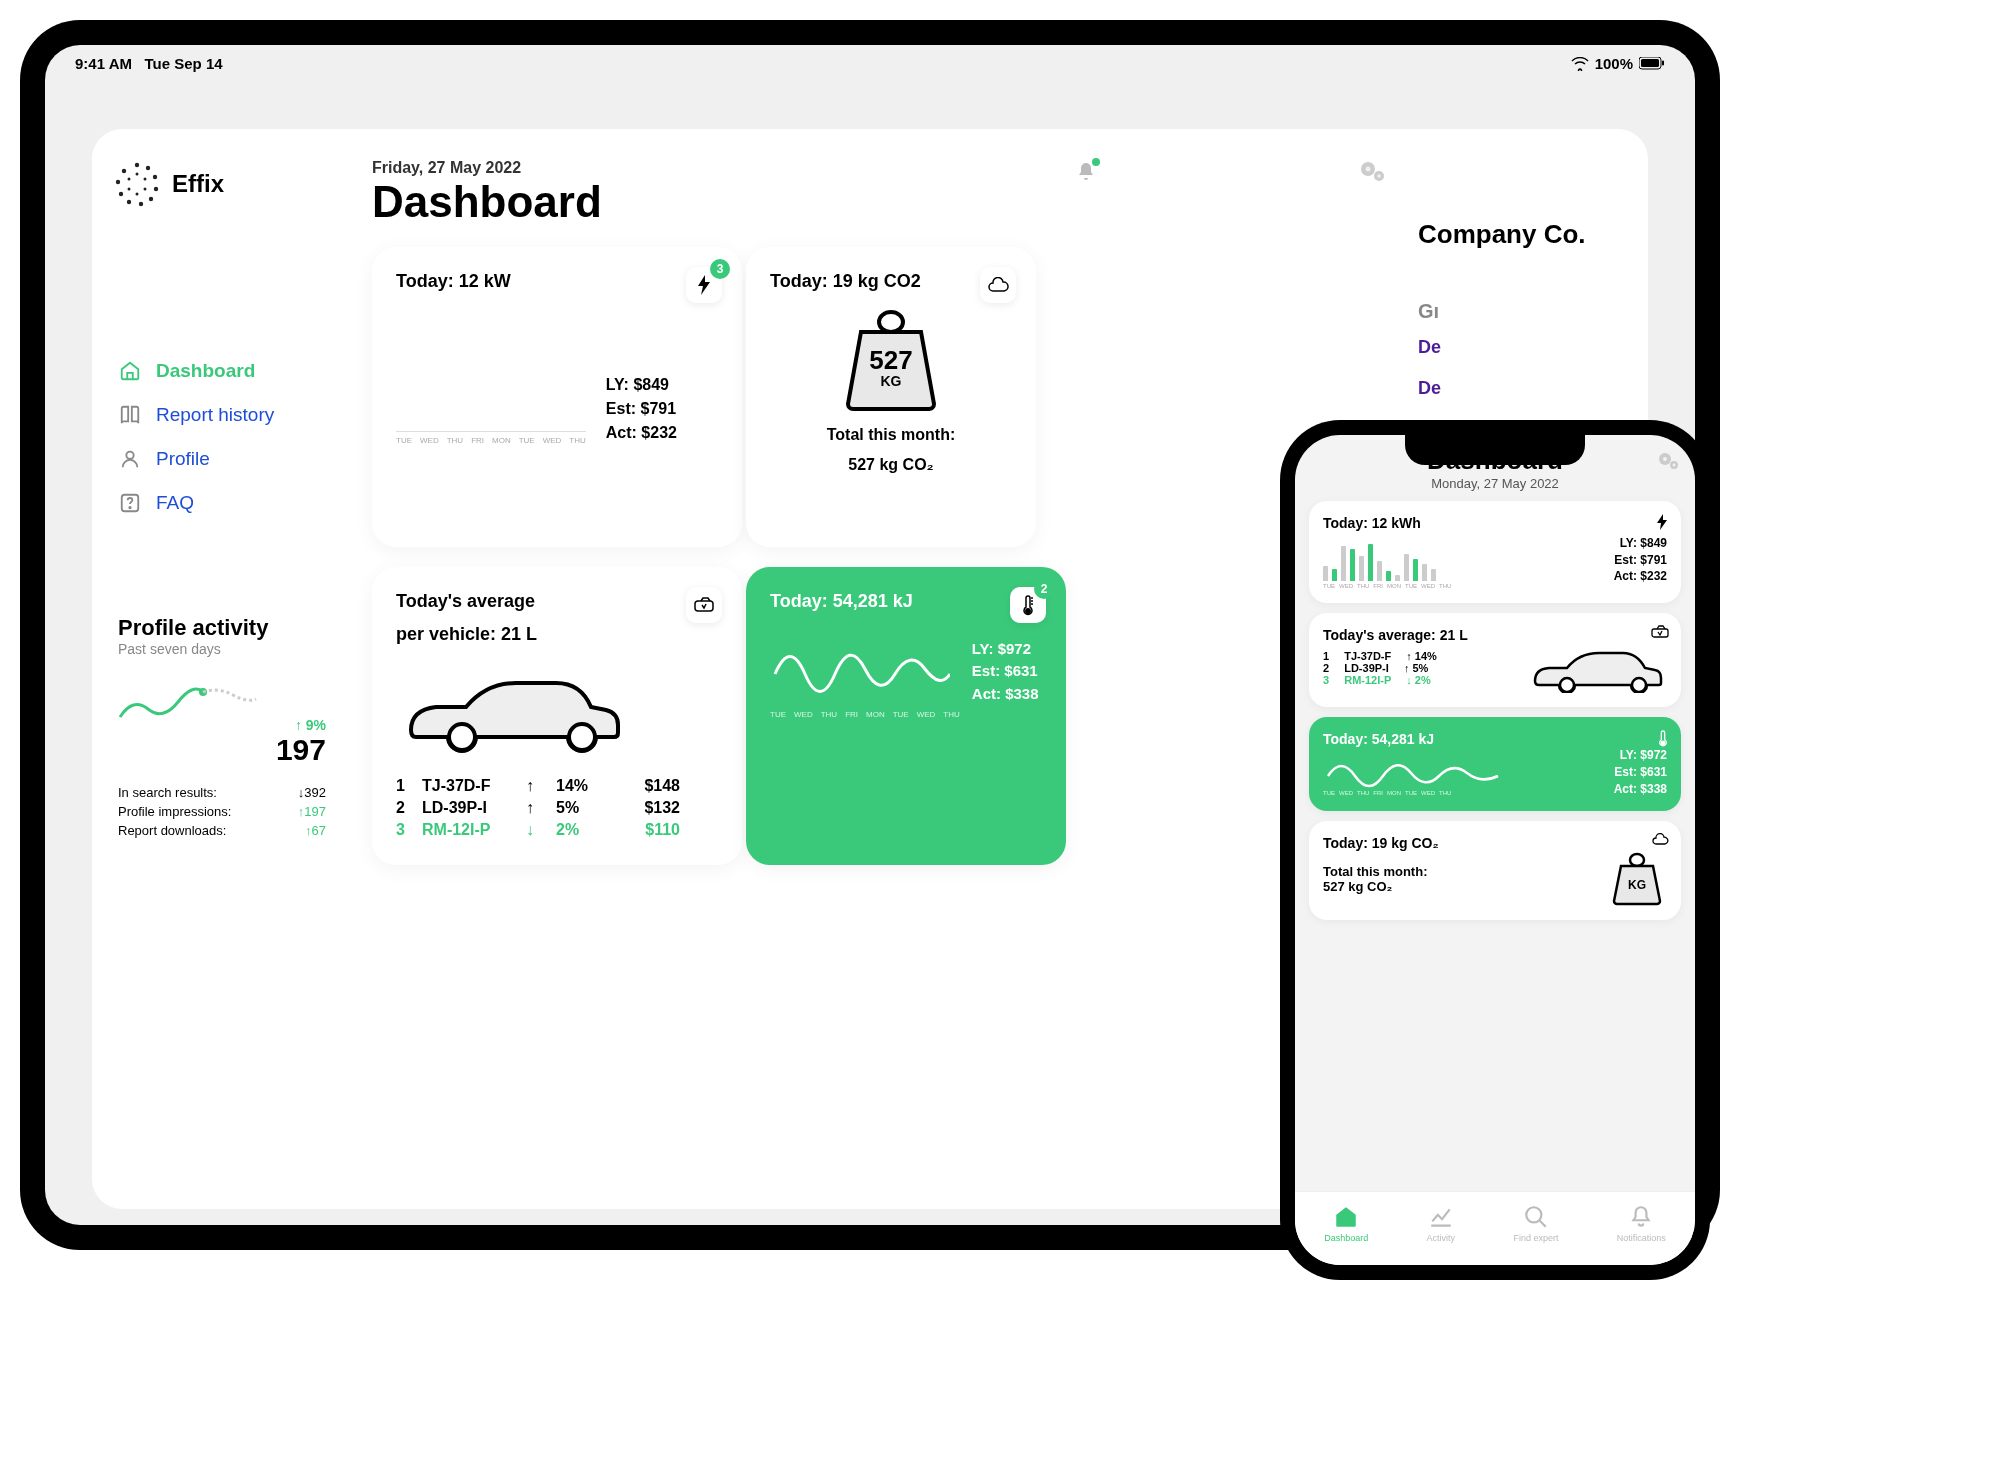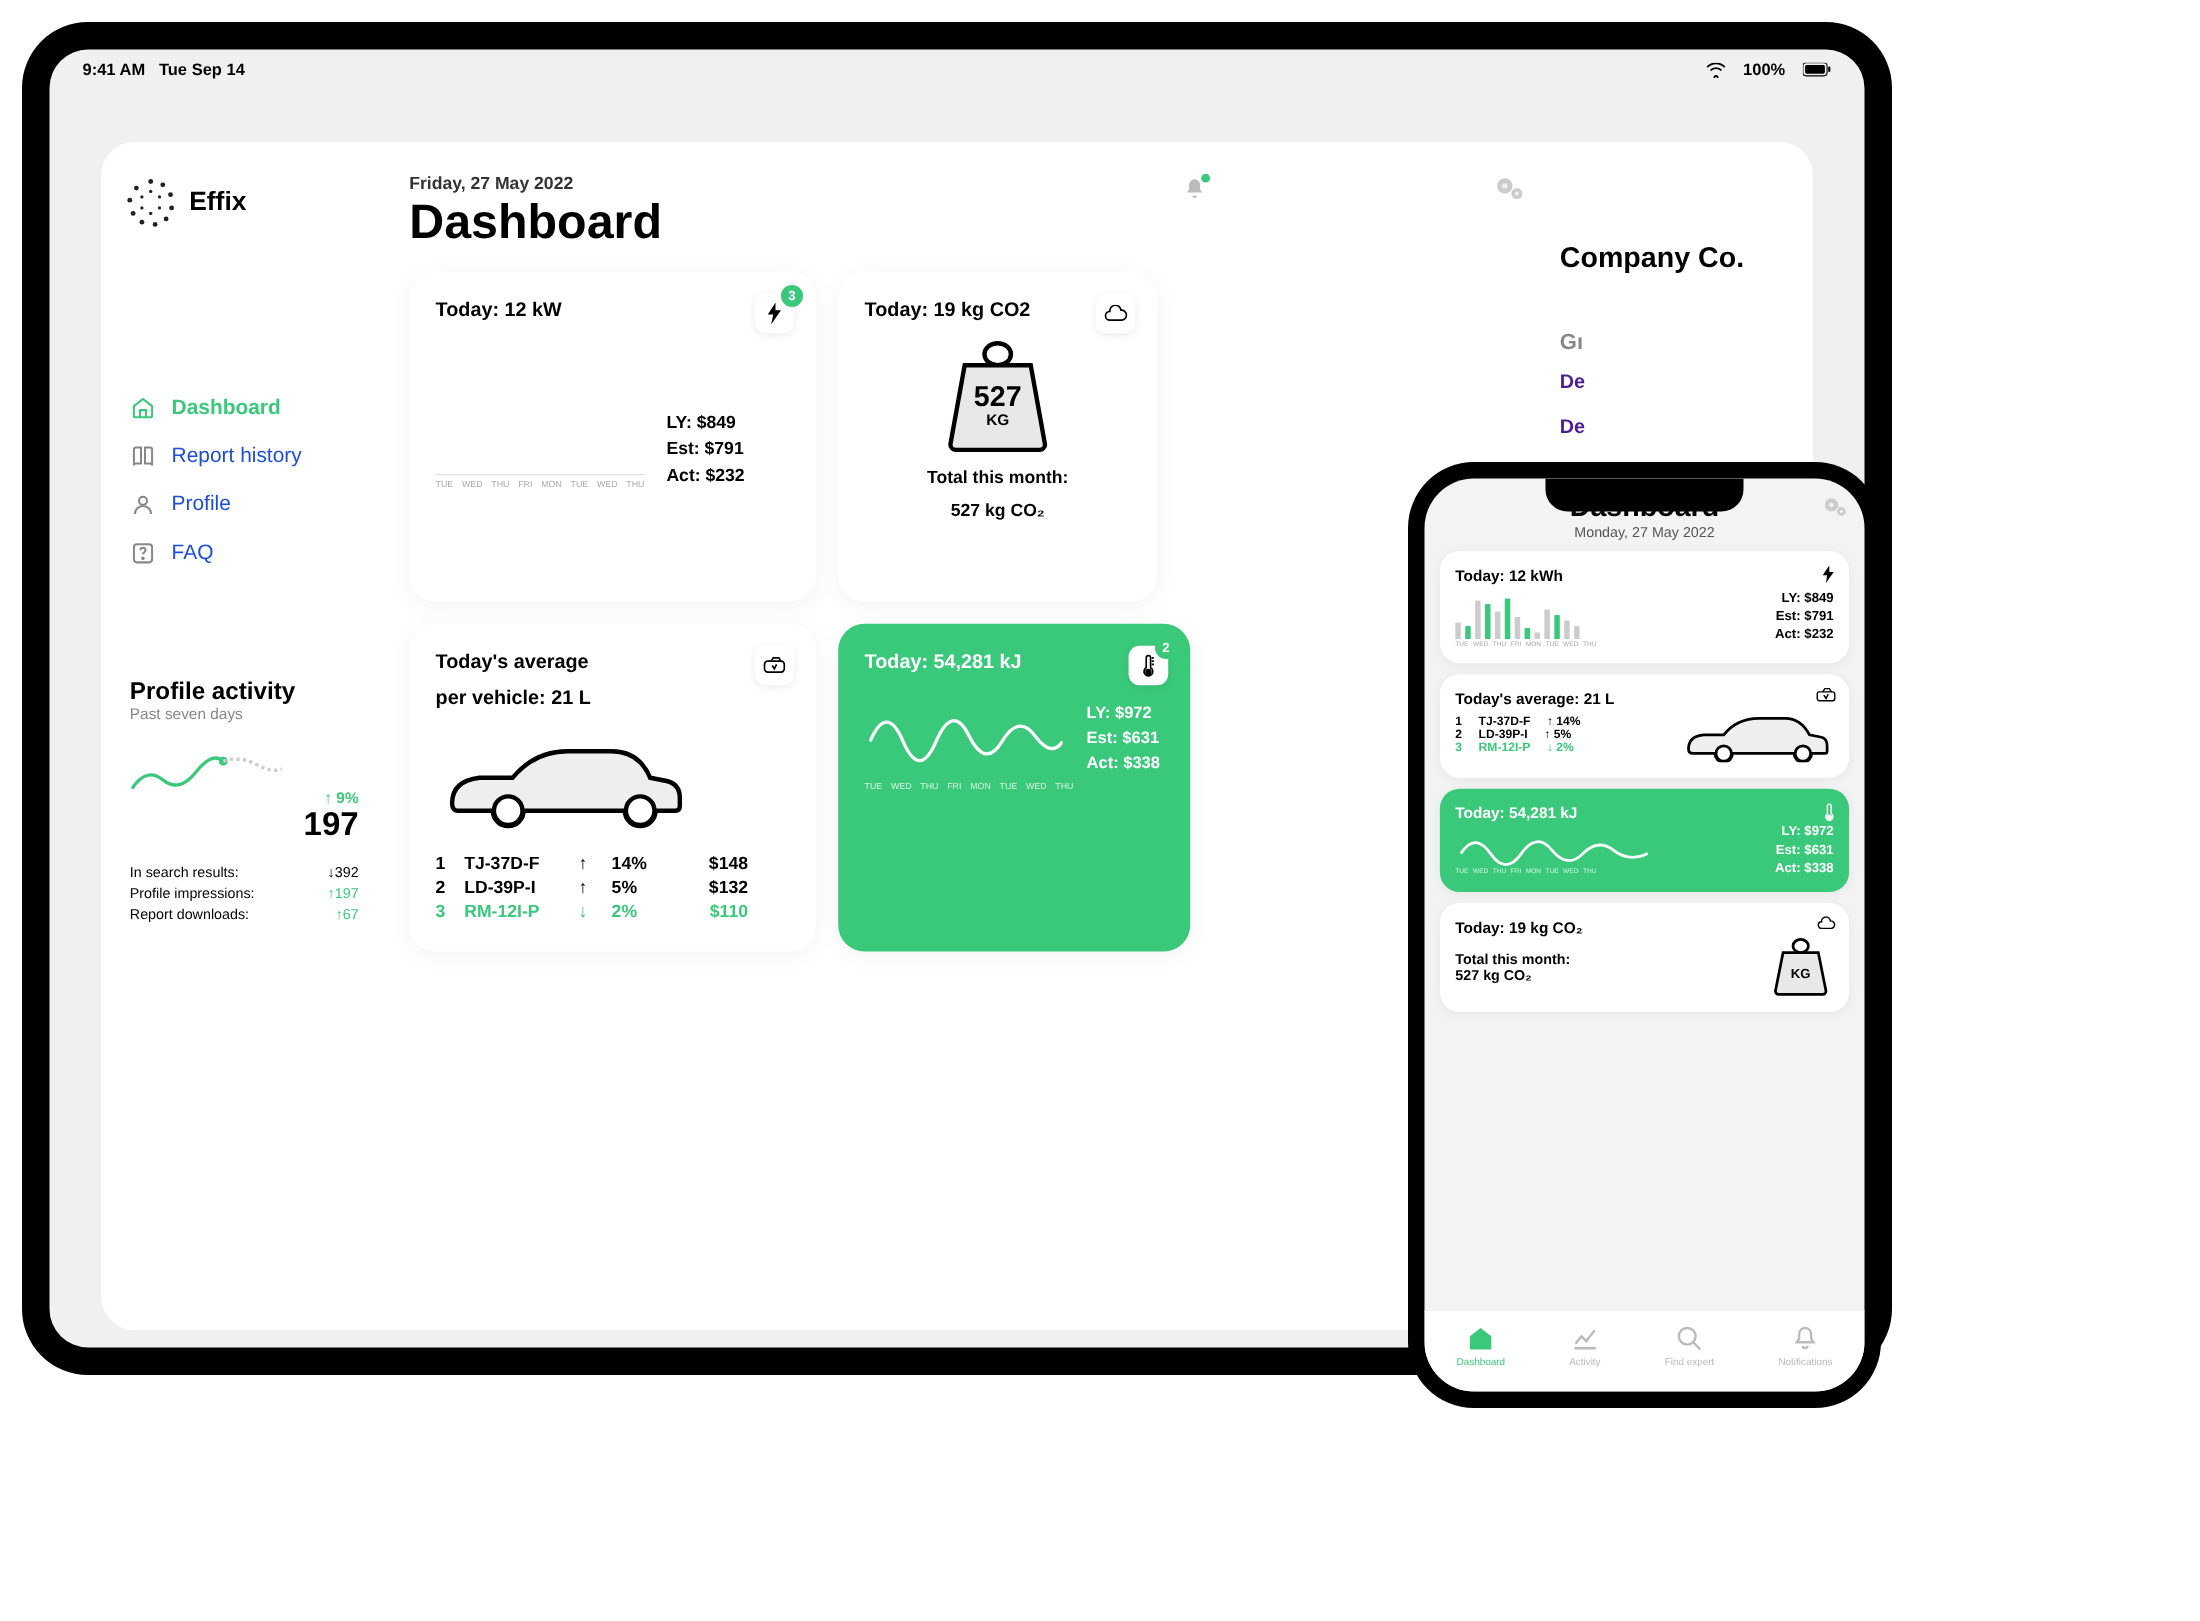"100%" .ipad-status-right { gap: 16px -> 6px }
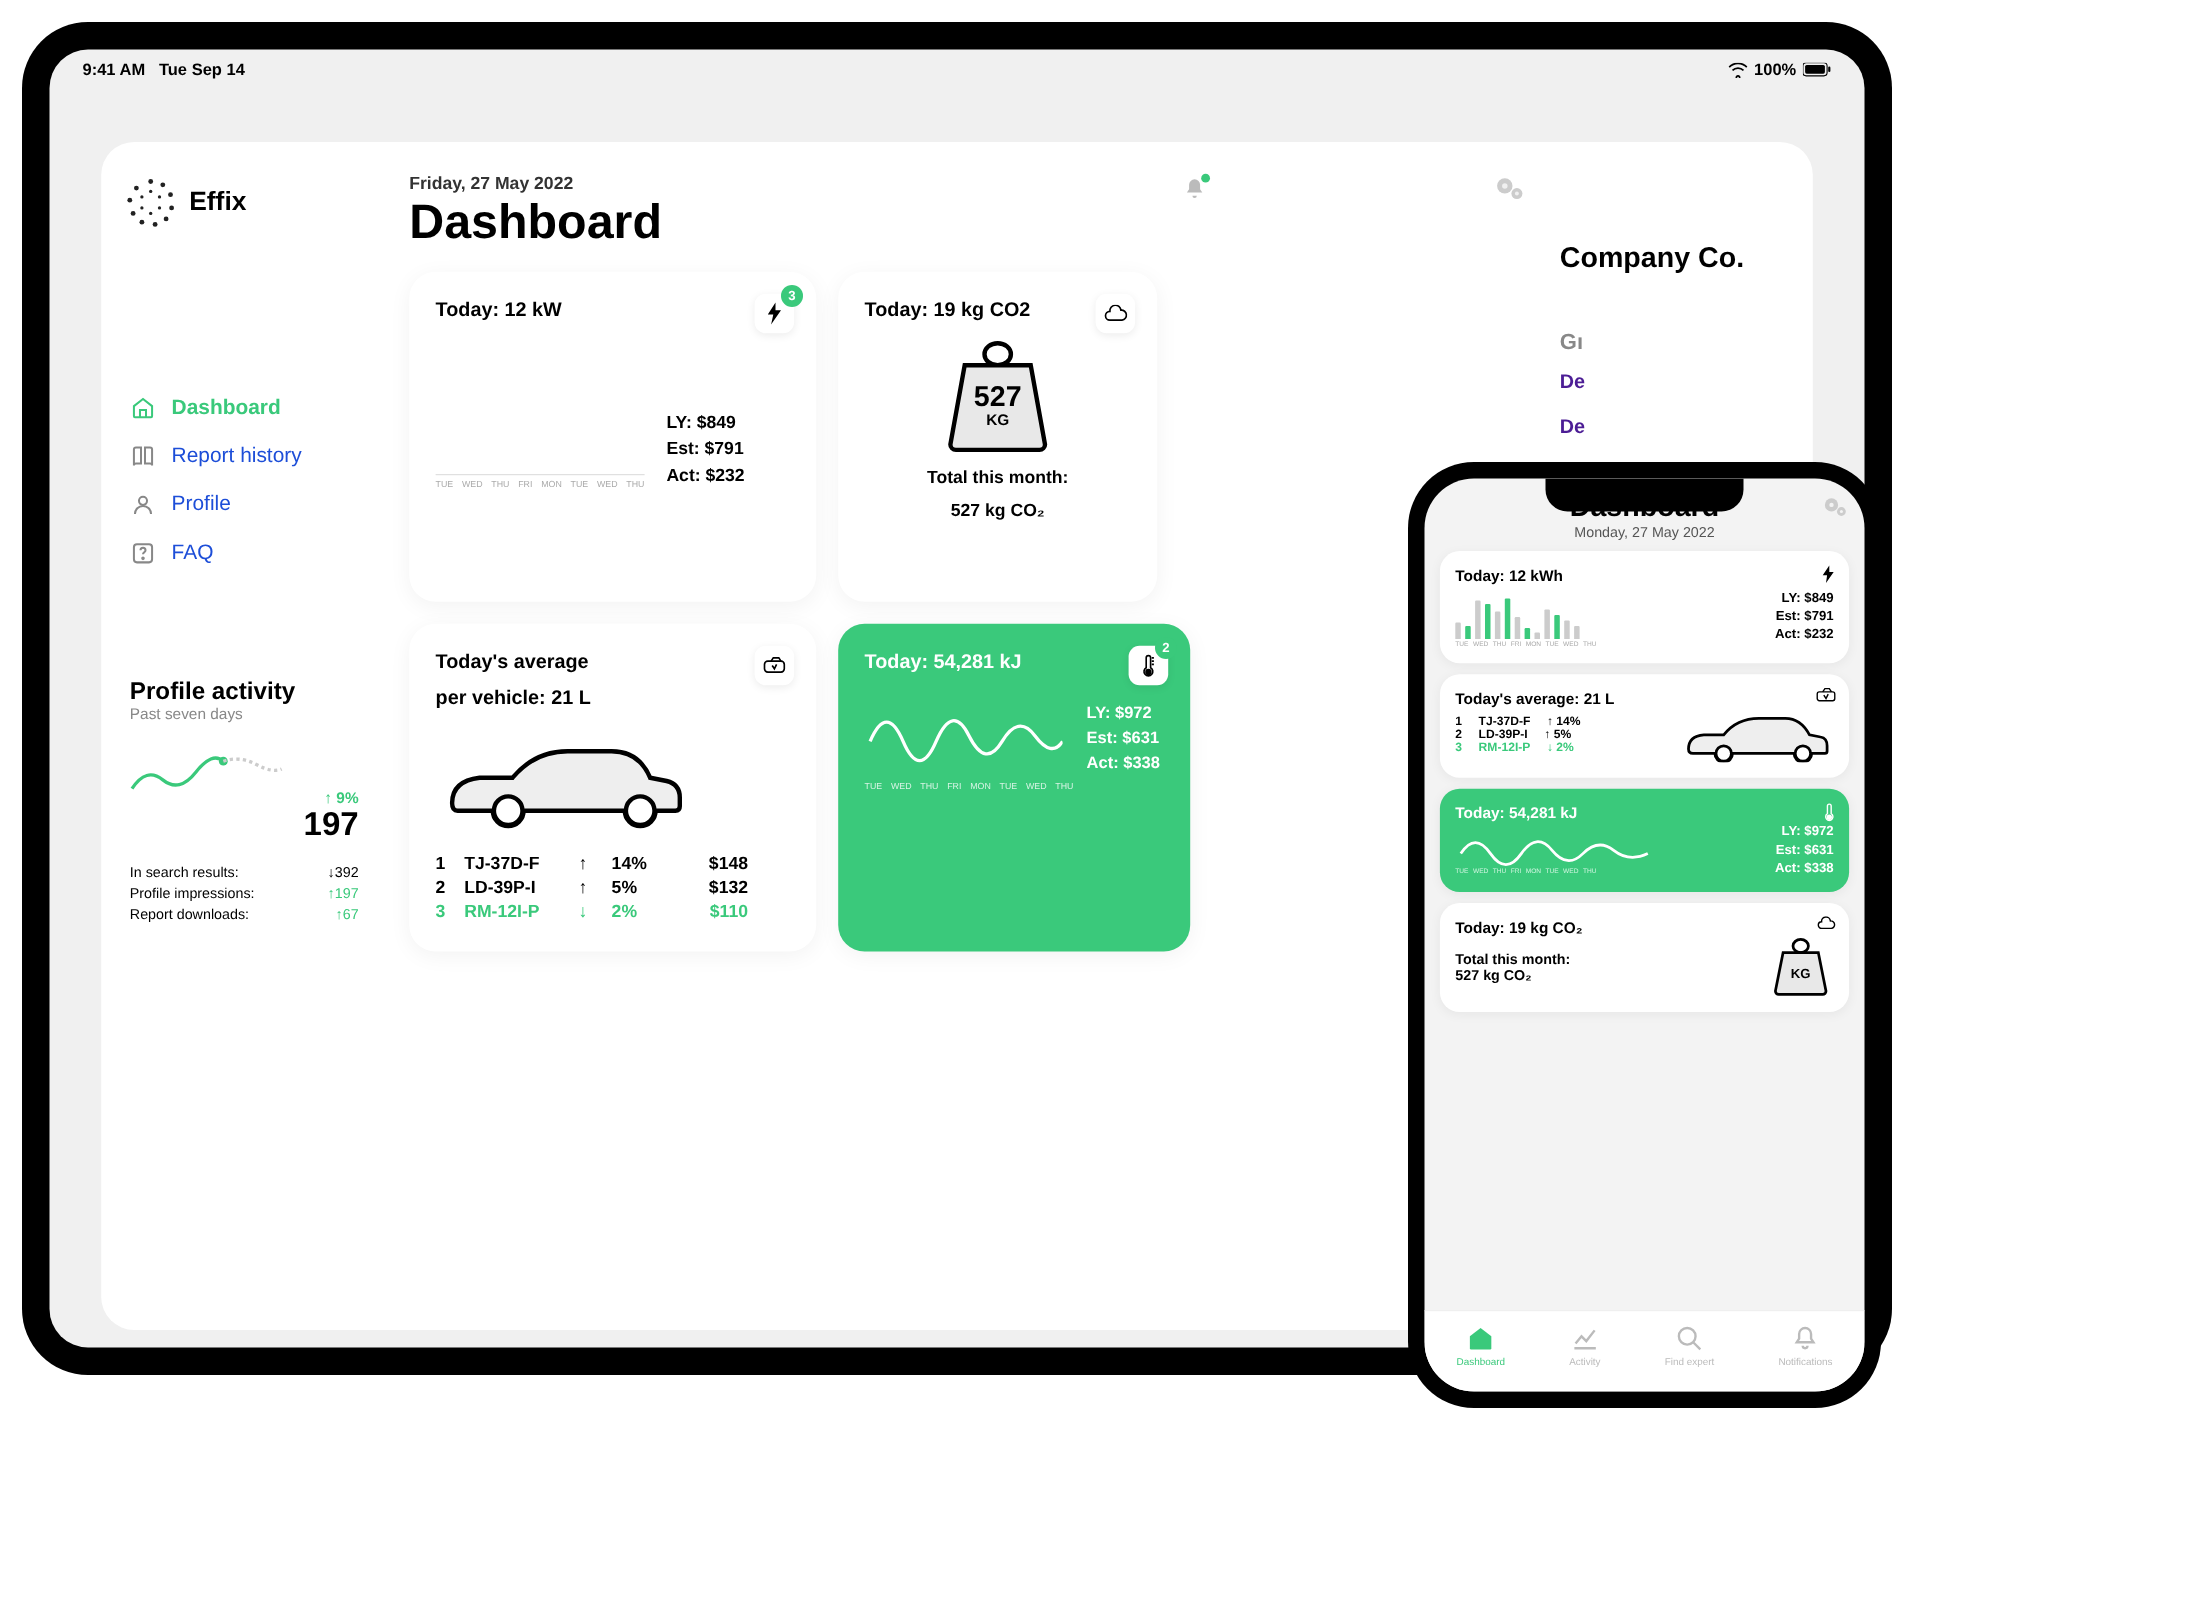"Today: 12 kW" .cards-row { gap: 20px -> 4px }
